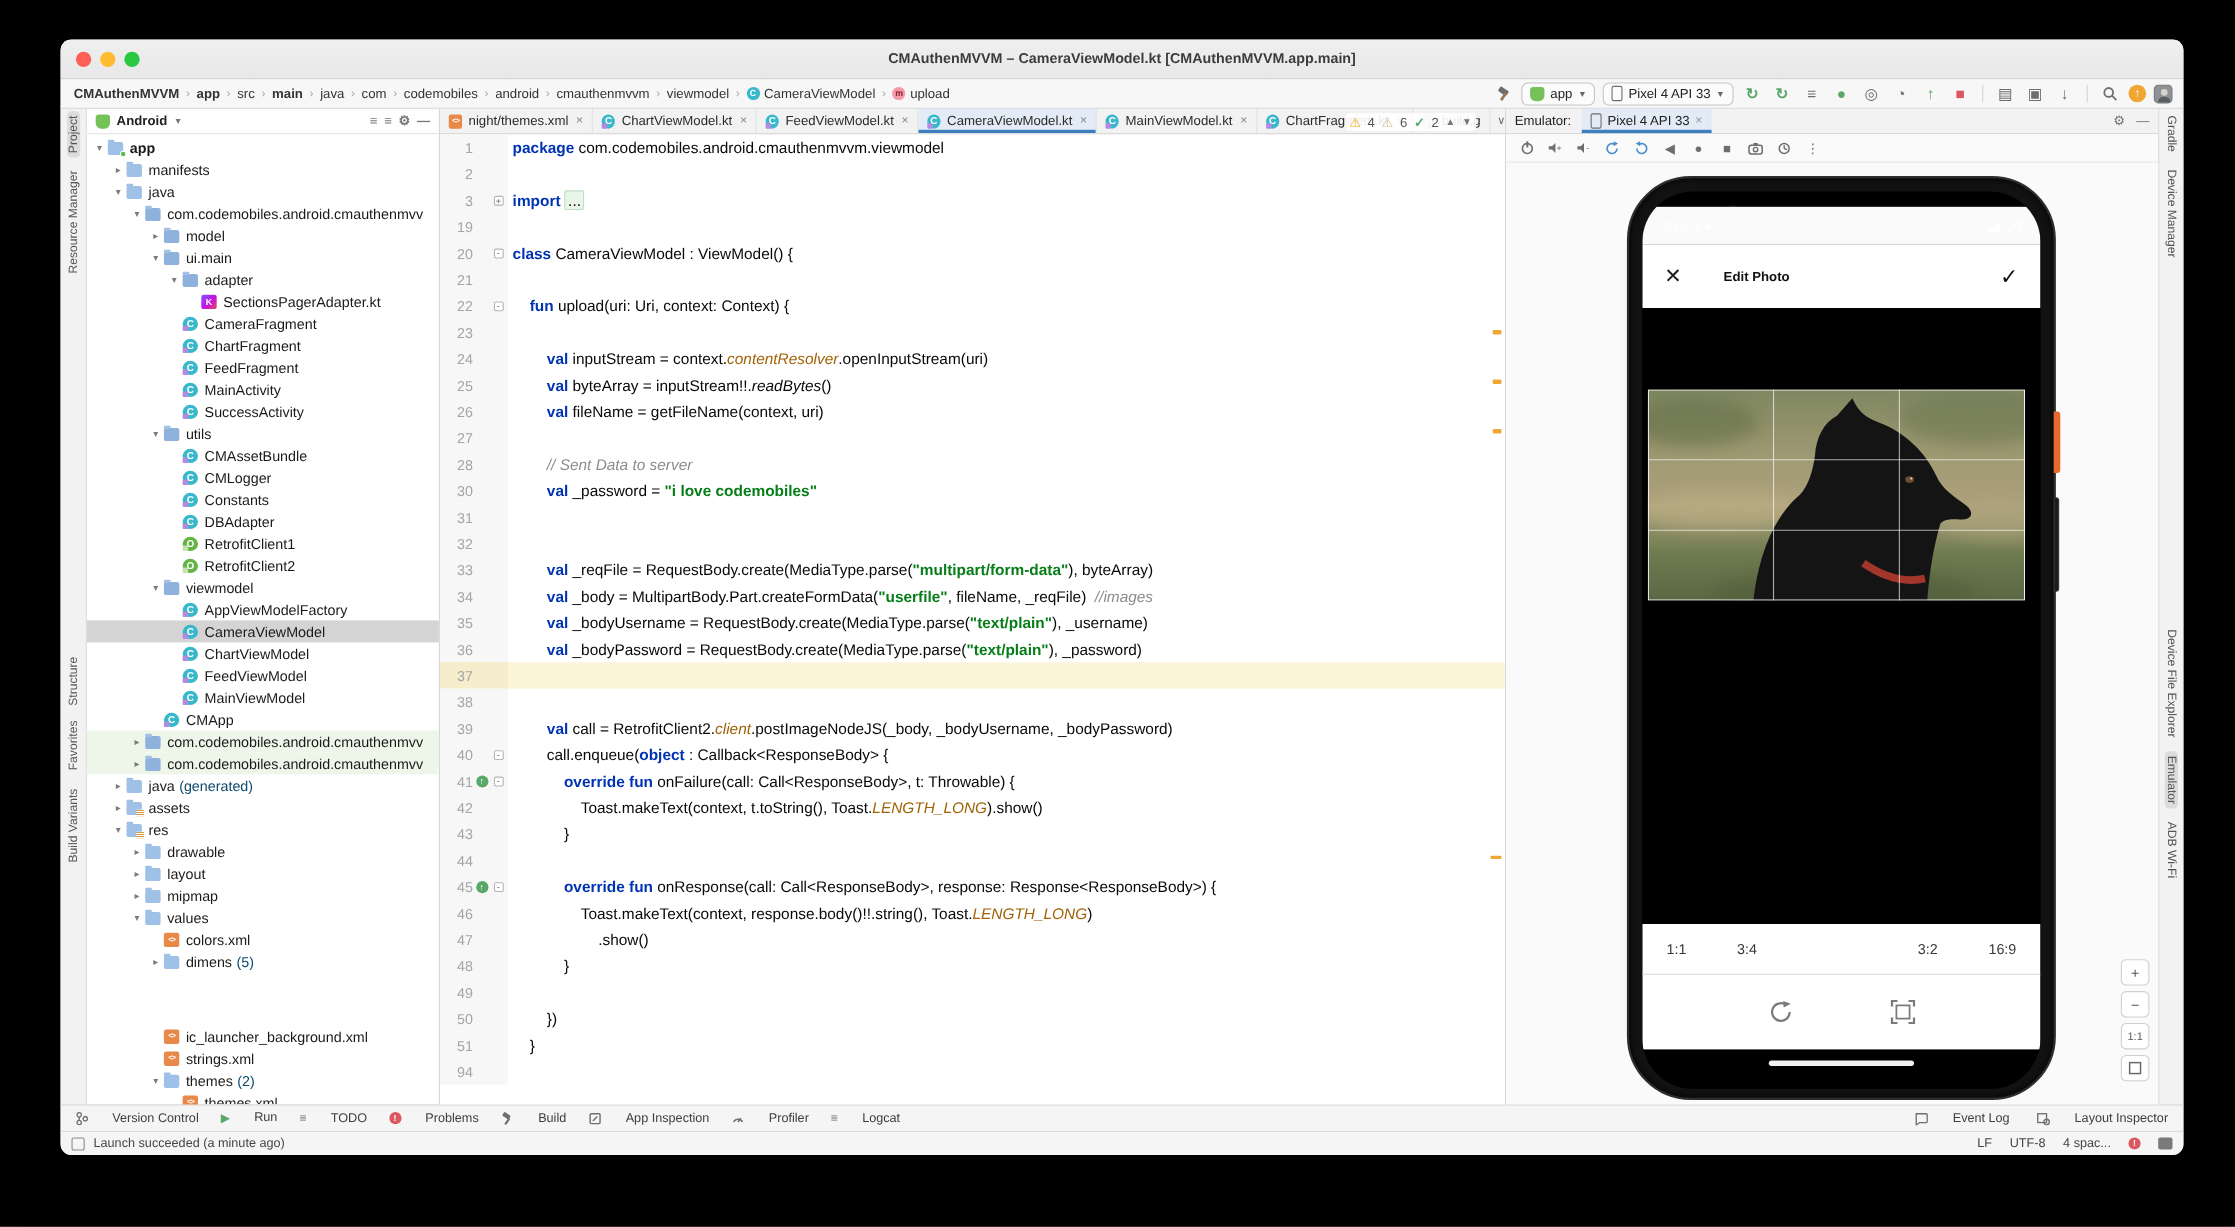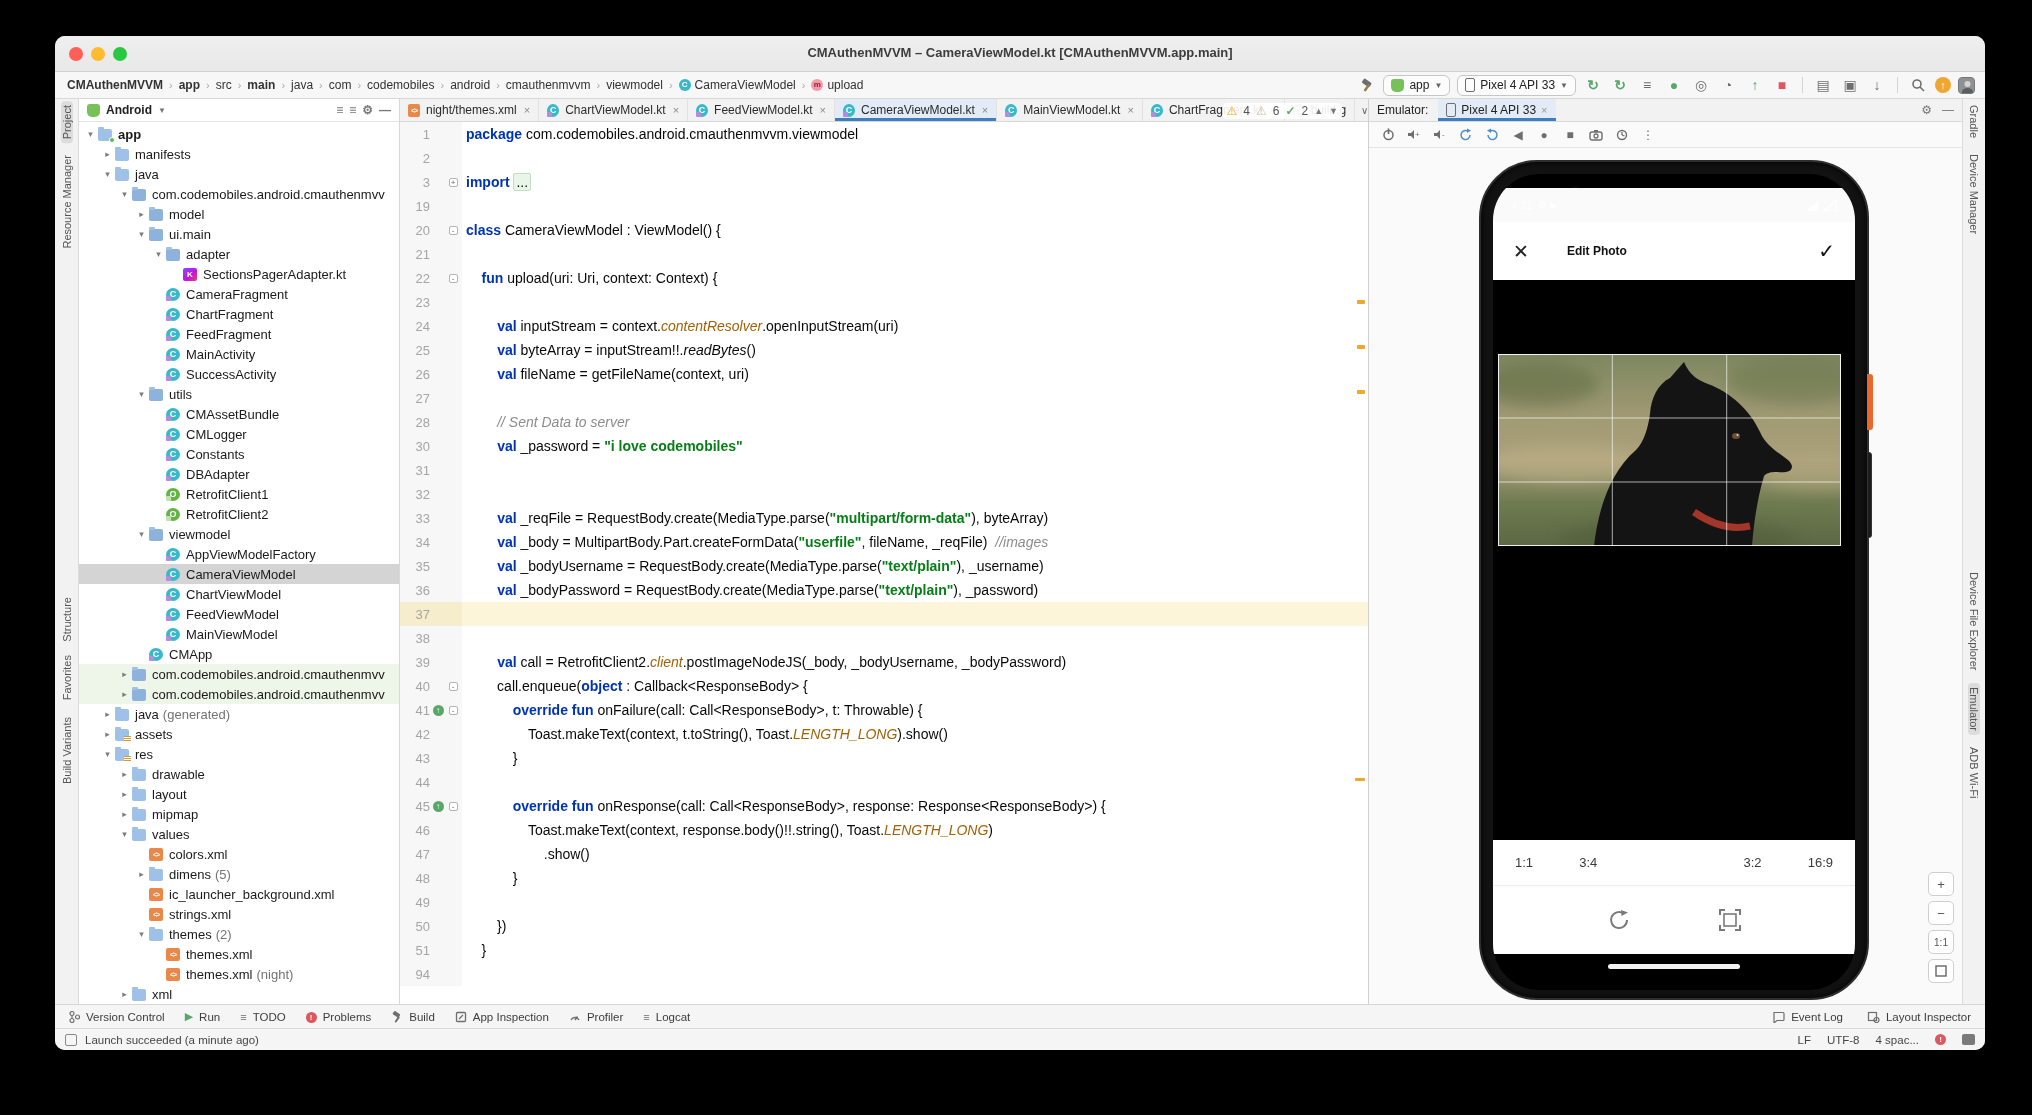"(generated)" .tsuf { color: #737373 -> #0c4a6e }
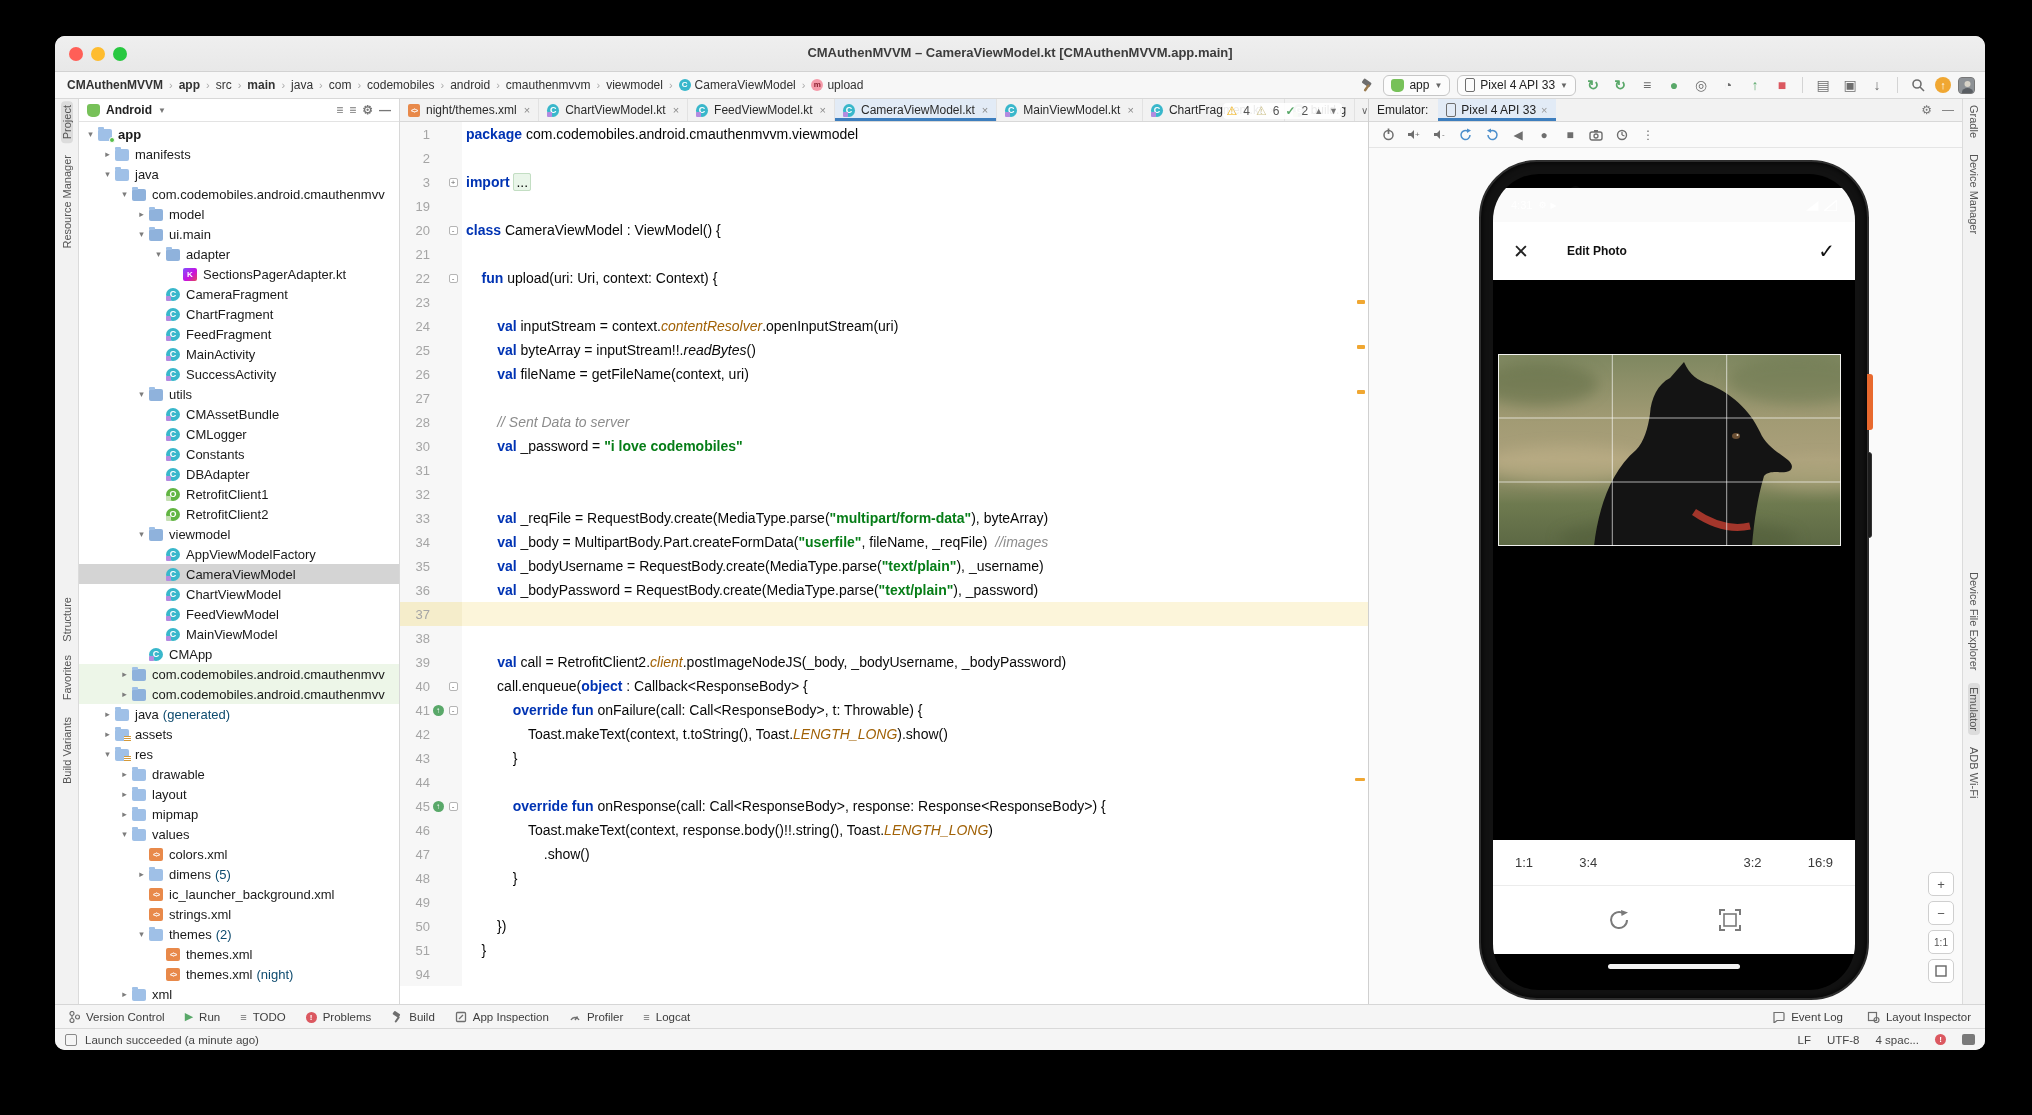"ic_launcher_background.xml" div.trow { margin-top: none -> 48px }
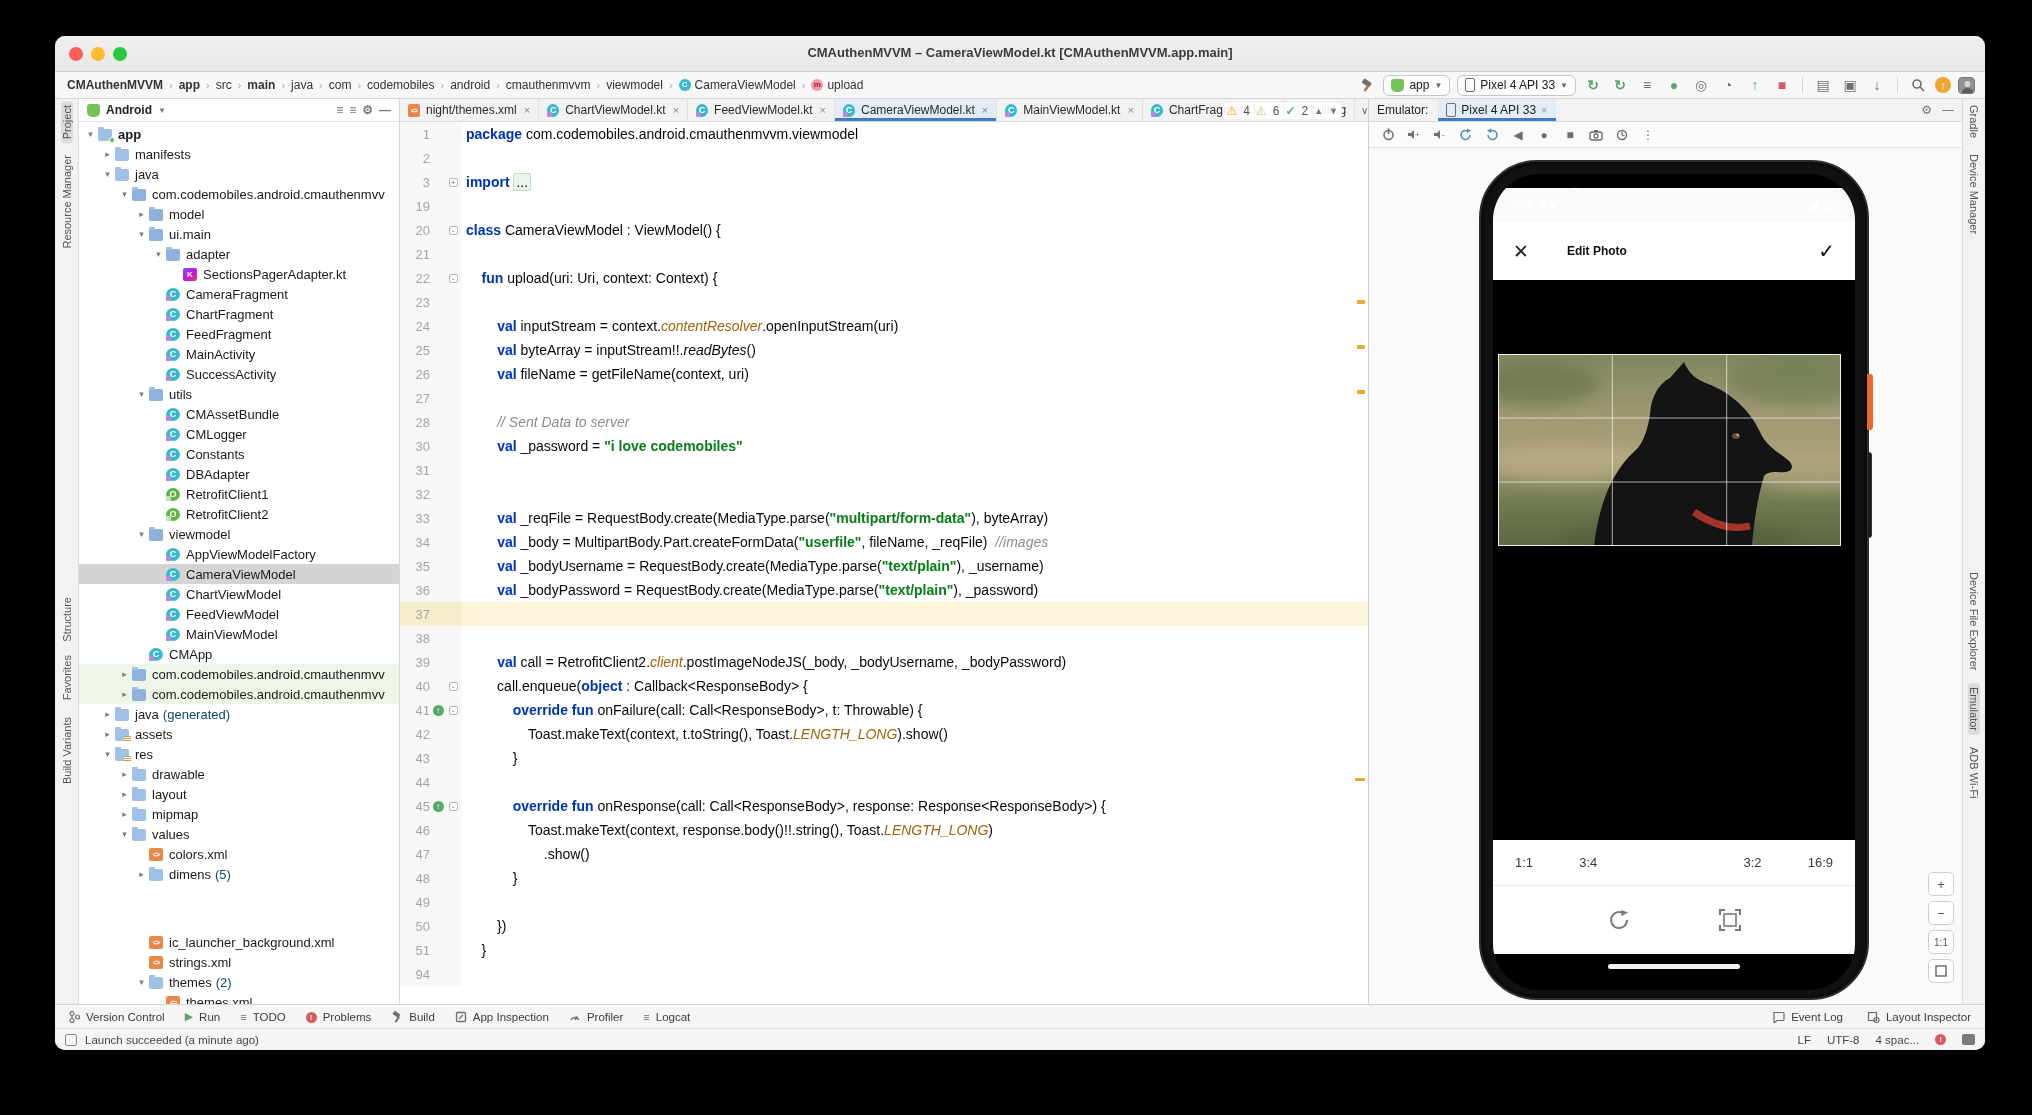"Version Control" .twitem { align-items: flex-end -> flex-start; gap: 6px -> 22px }
